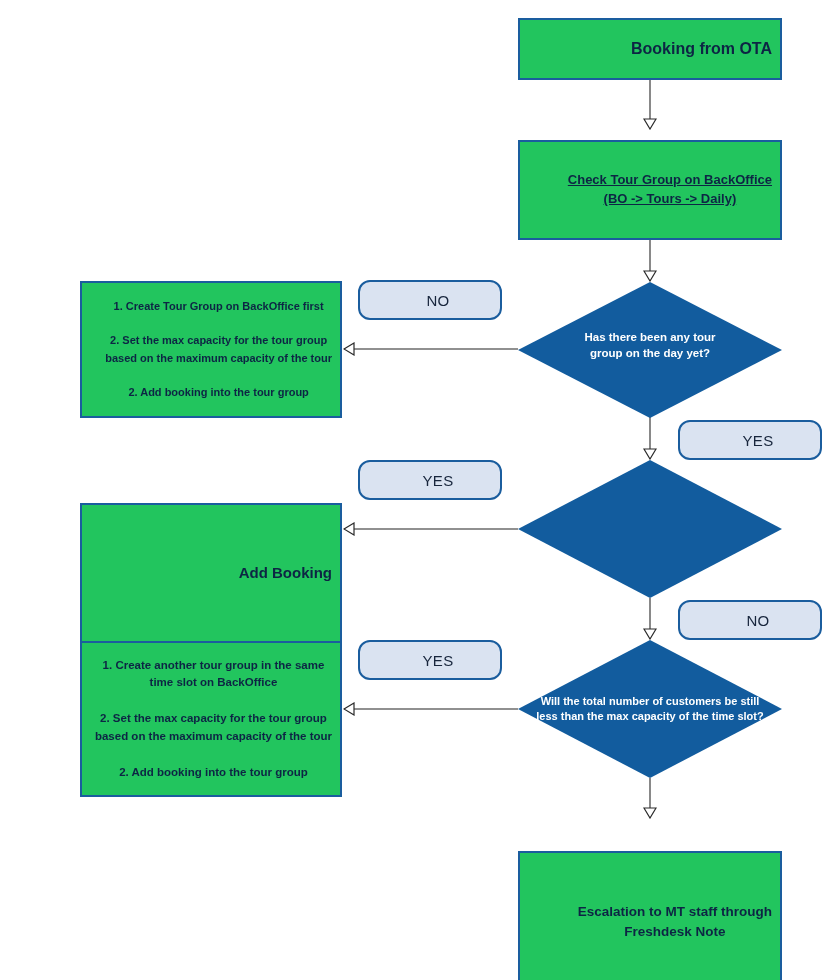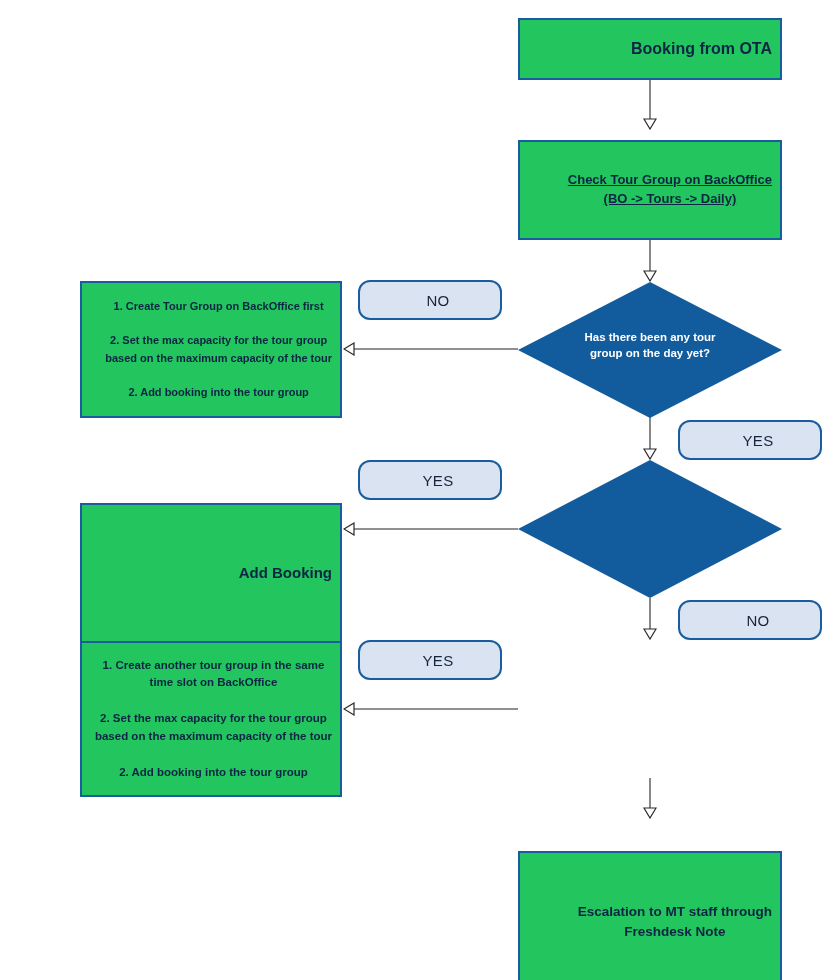"Will the total number of" div.node-diamond { html: none -> <div> <div></div> <span>Will the total number of customers be still less than the max capacity of the time slot?</span> </div> }
